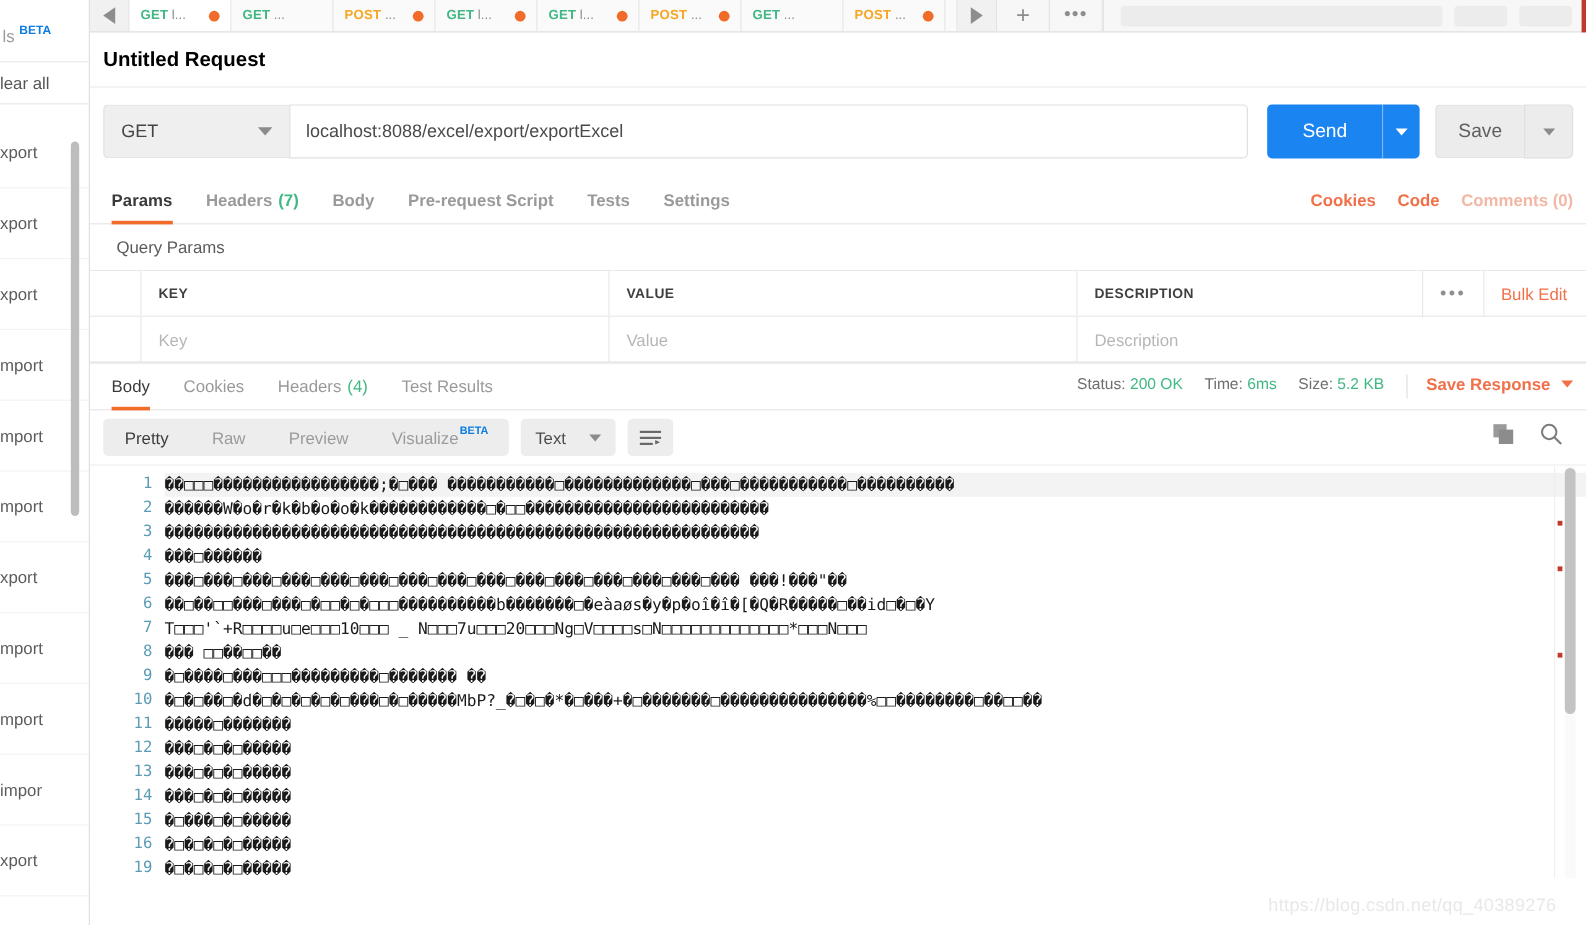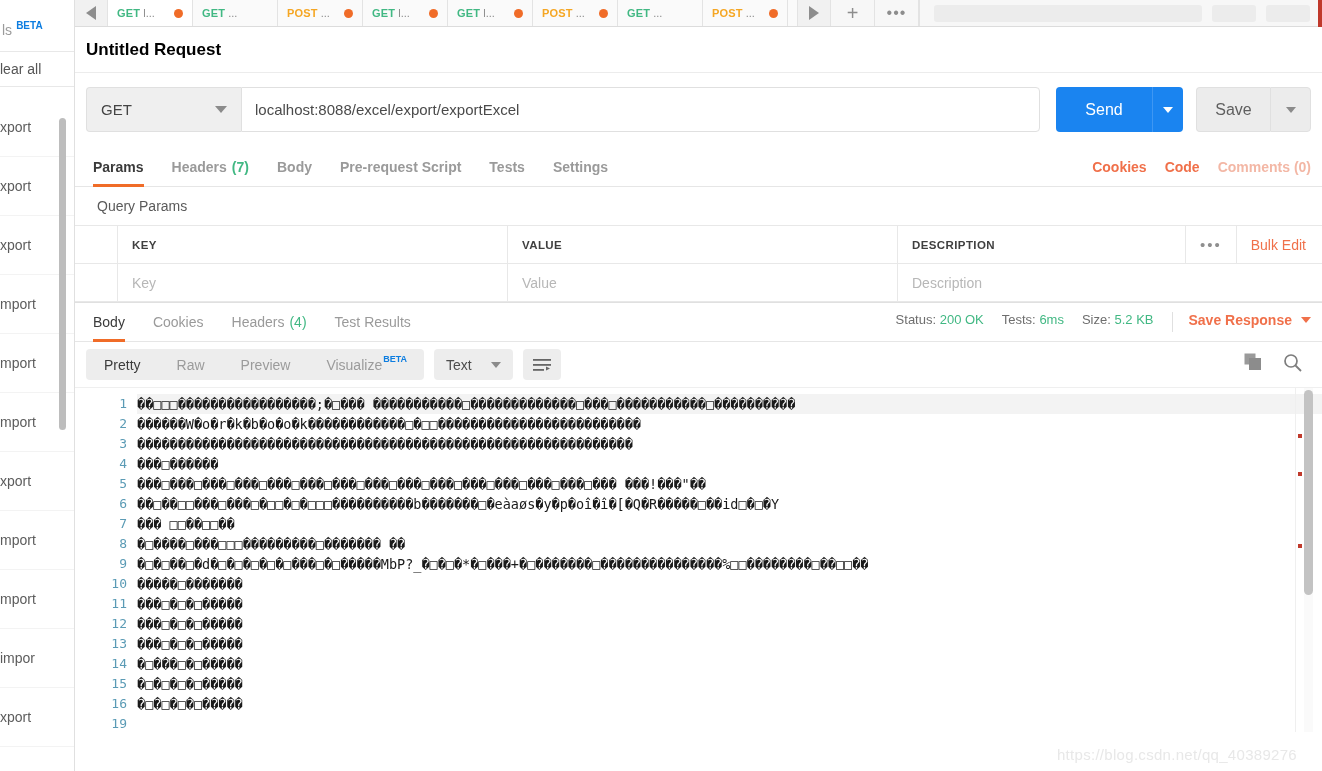"Tests:" span { text: Tests -> Time }
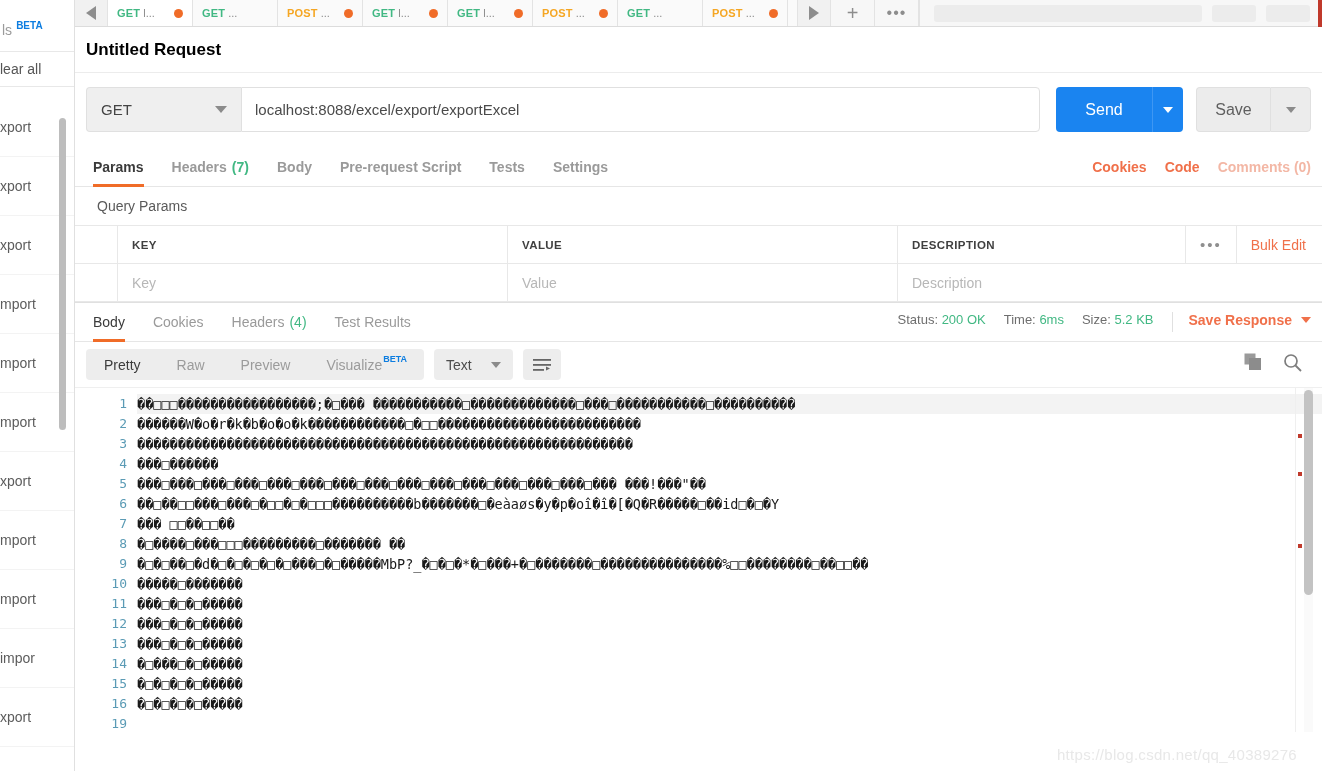"T□□□'`+R□□□□u□e□□□10□□□ _" div { html: none -> <div>T□□□'`+R□□□□u□e□□□10□□□ _ N□□□7u□□□20□□□Ng□V□□□□s□N□□□□□□□□□□□□□*□□□N□□□</div> }
